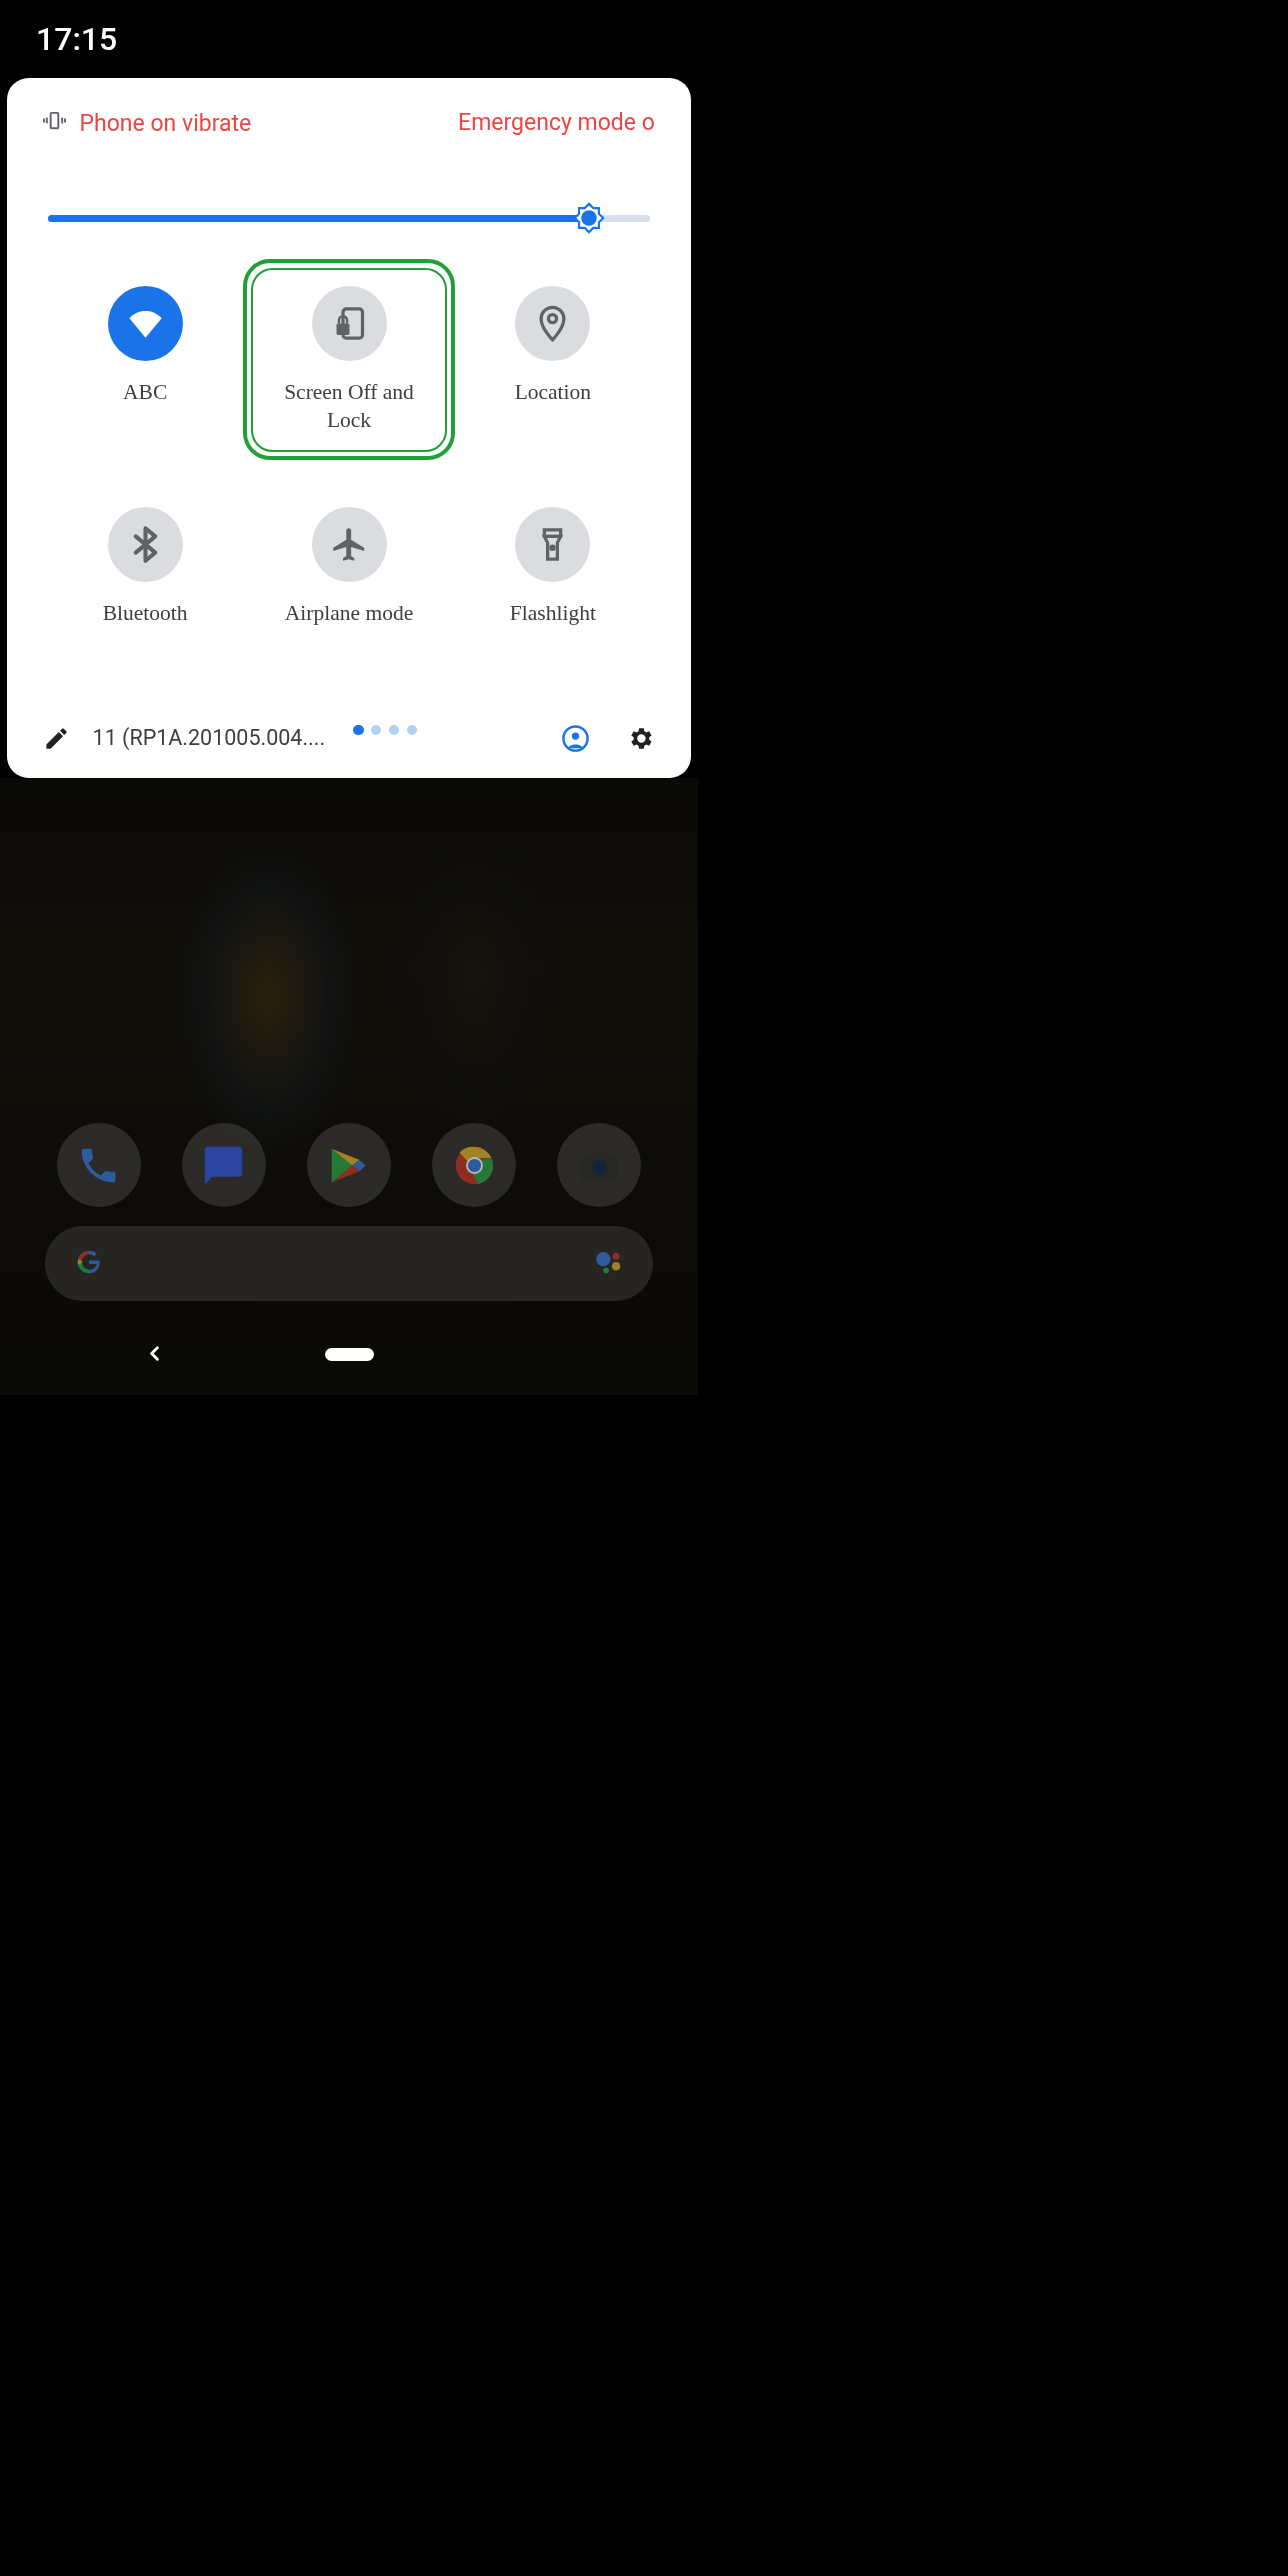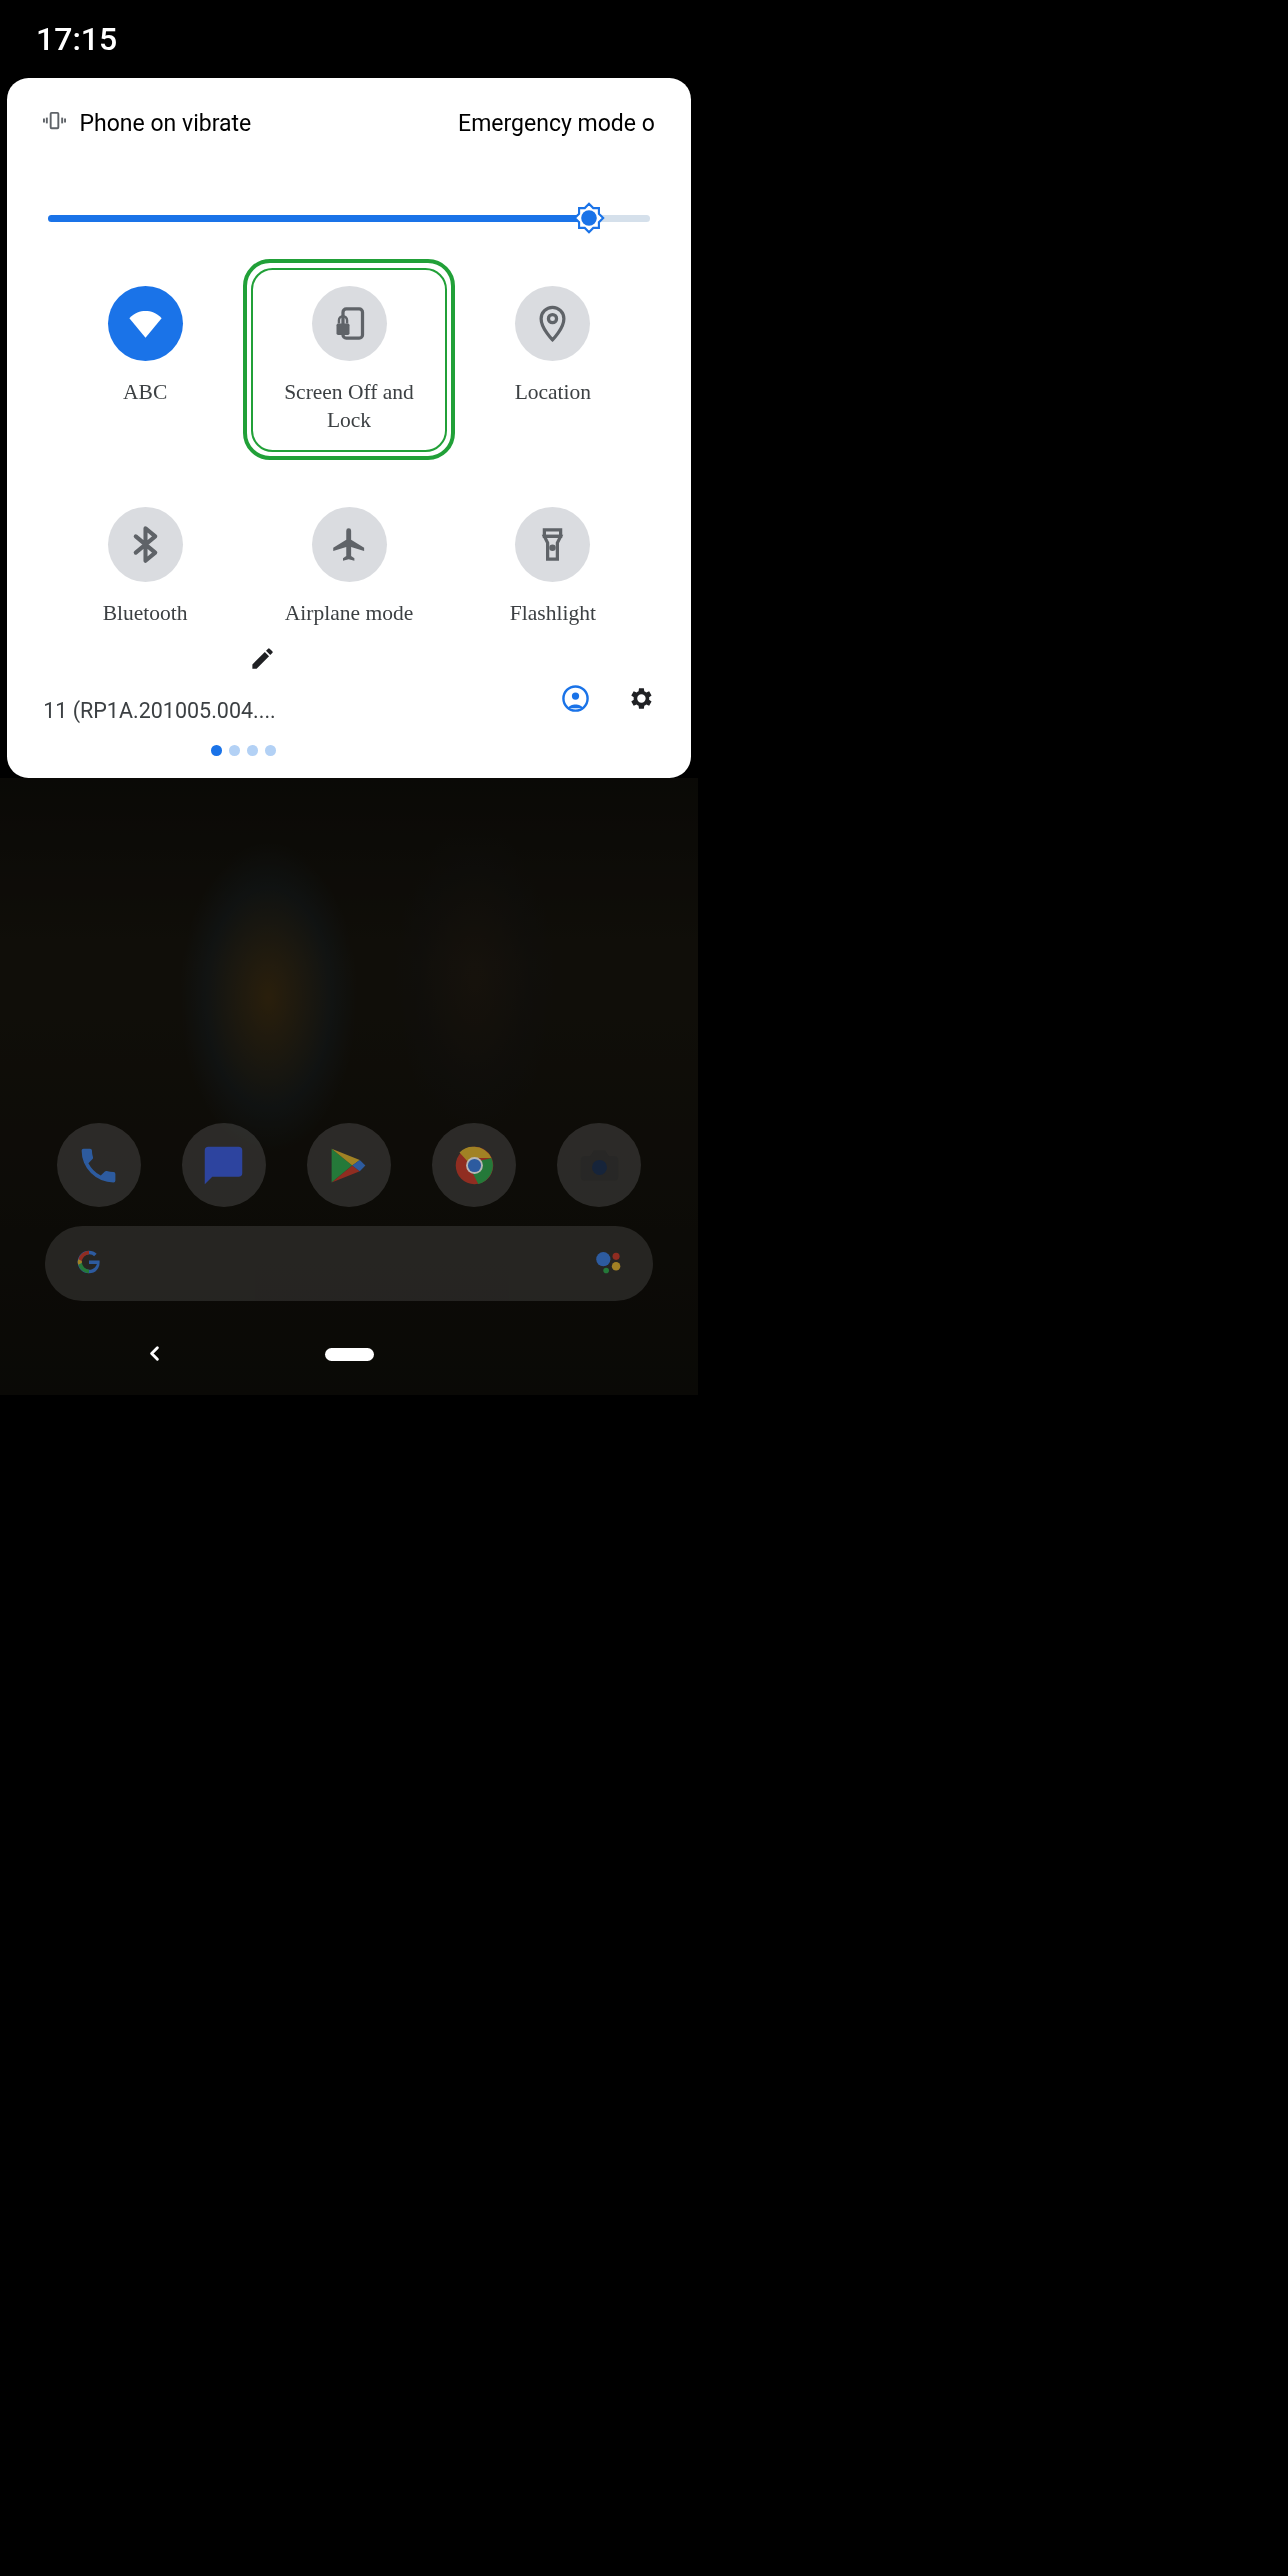"Phone on vibrate" .qs-header { align-items: center -> flex-start; color: #000000 -> #ef4444 }
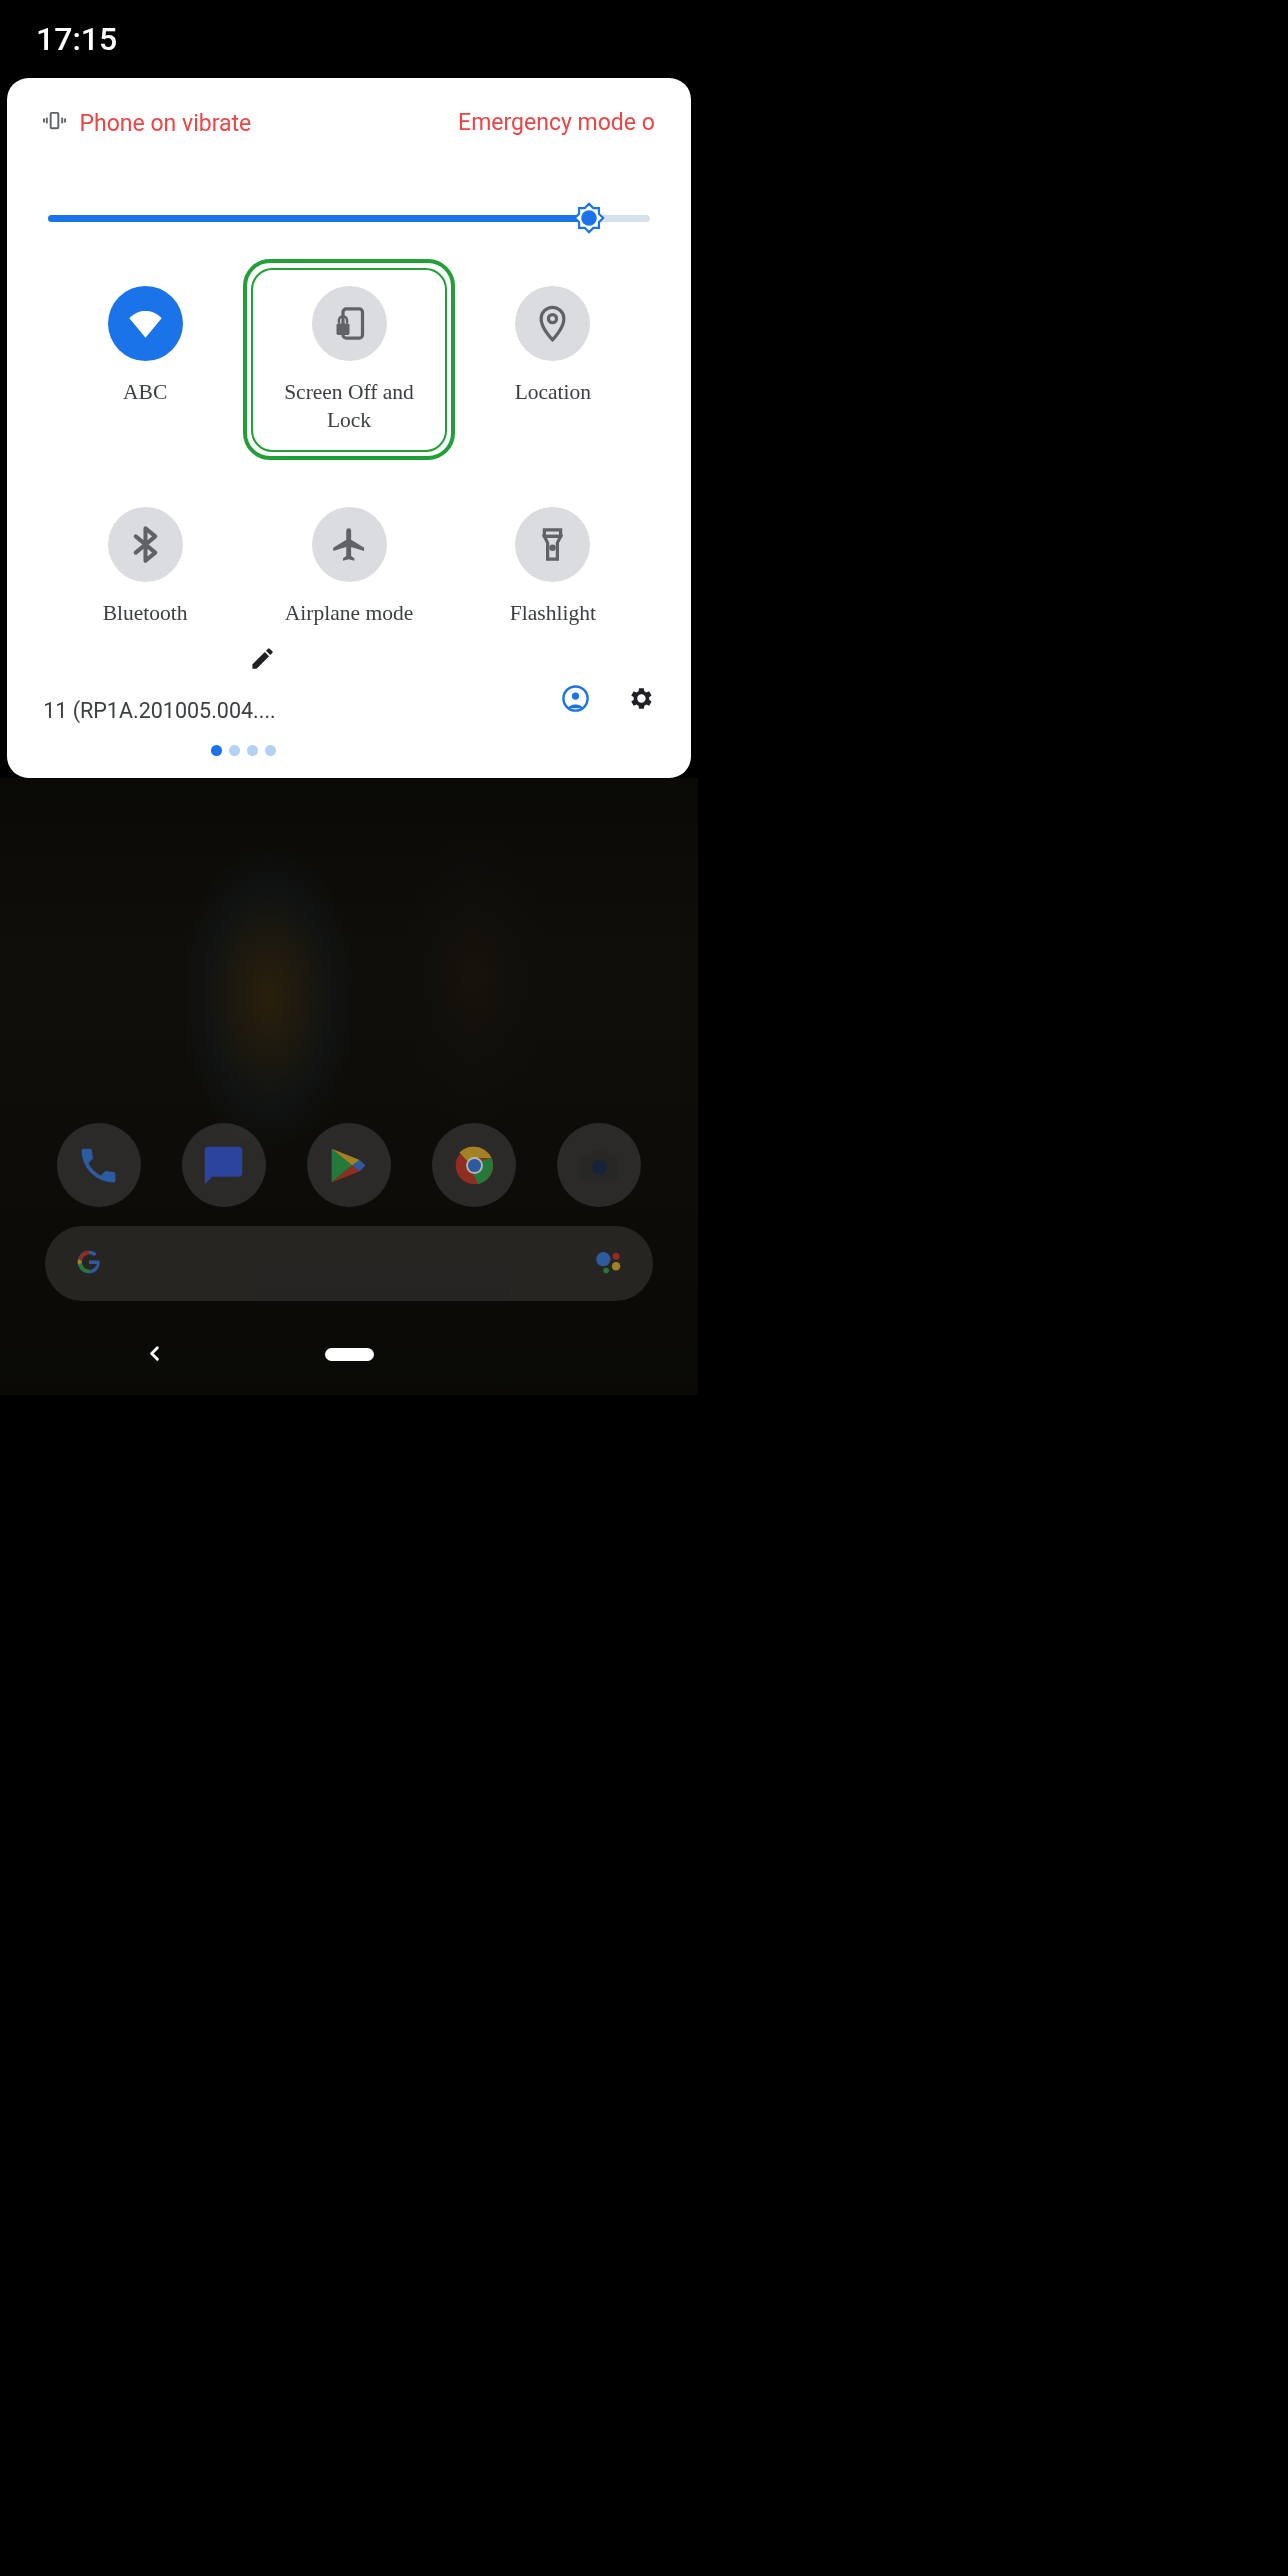"11 (RP1A.201005.004...." .footer-left { align-items: flex-end -> flex-start; flex-direction: column -> none }
